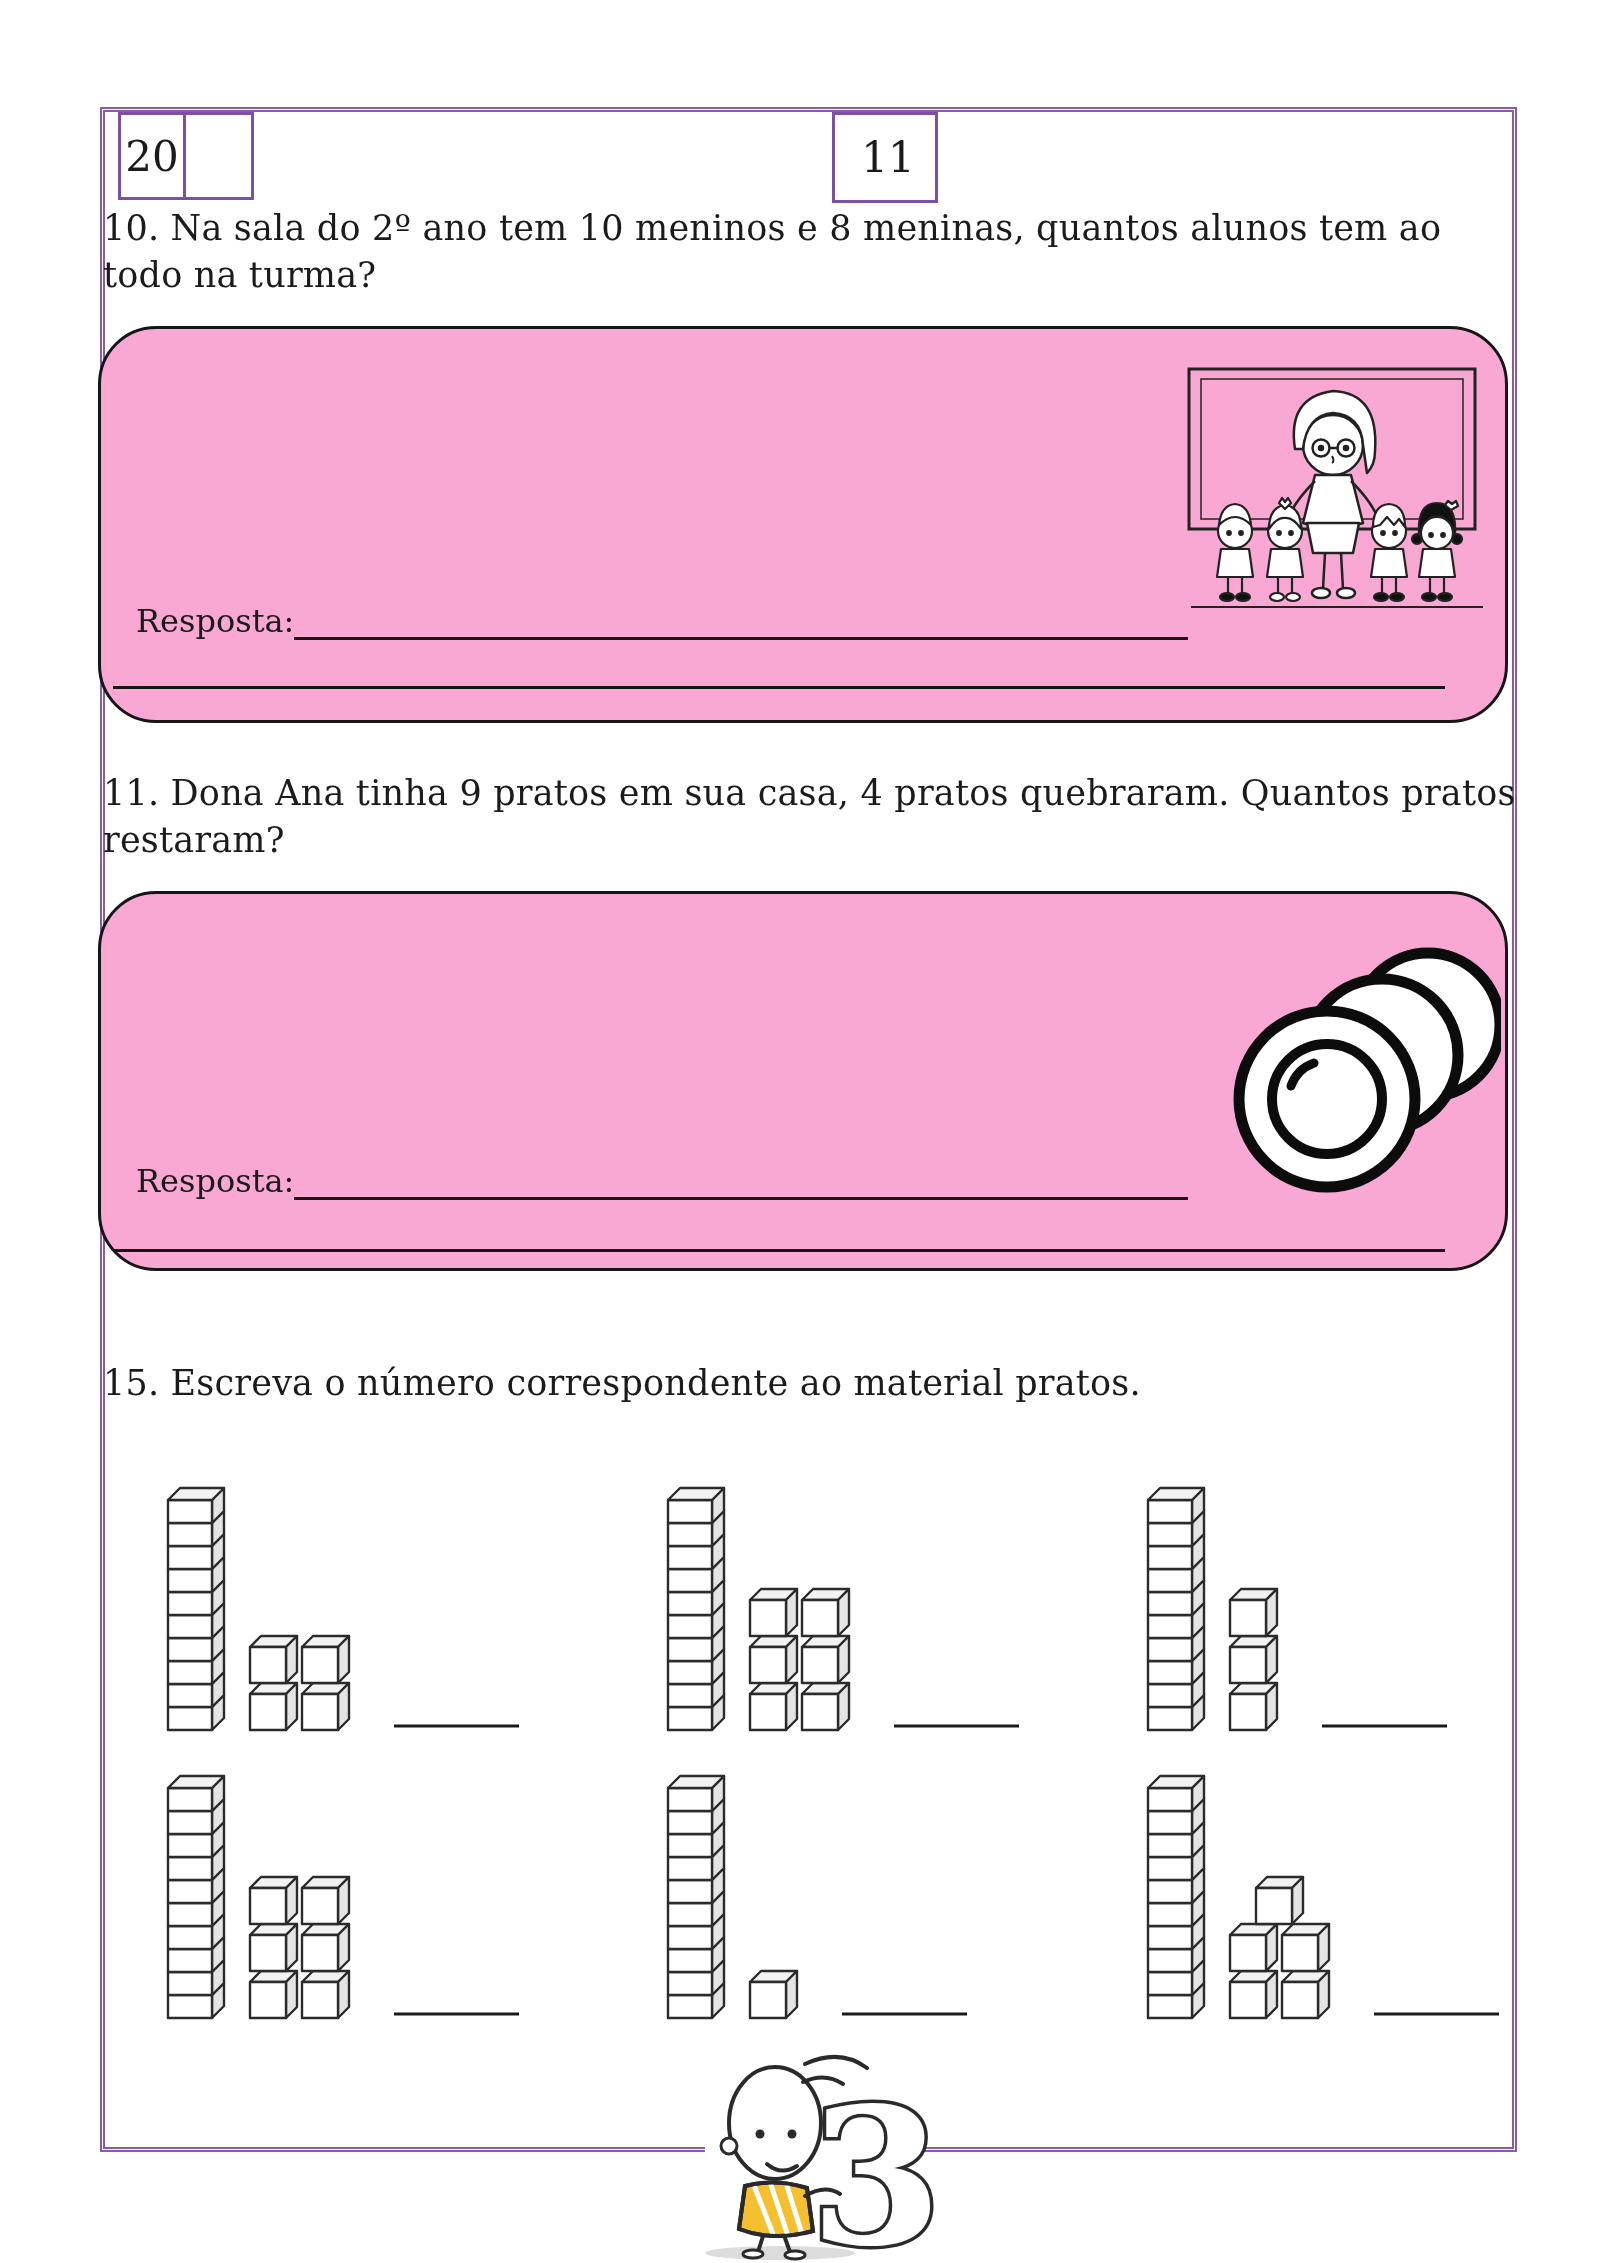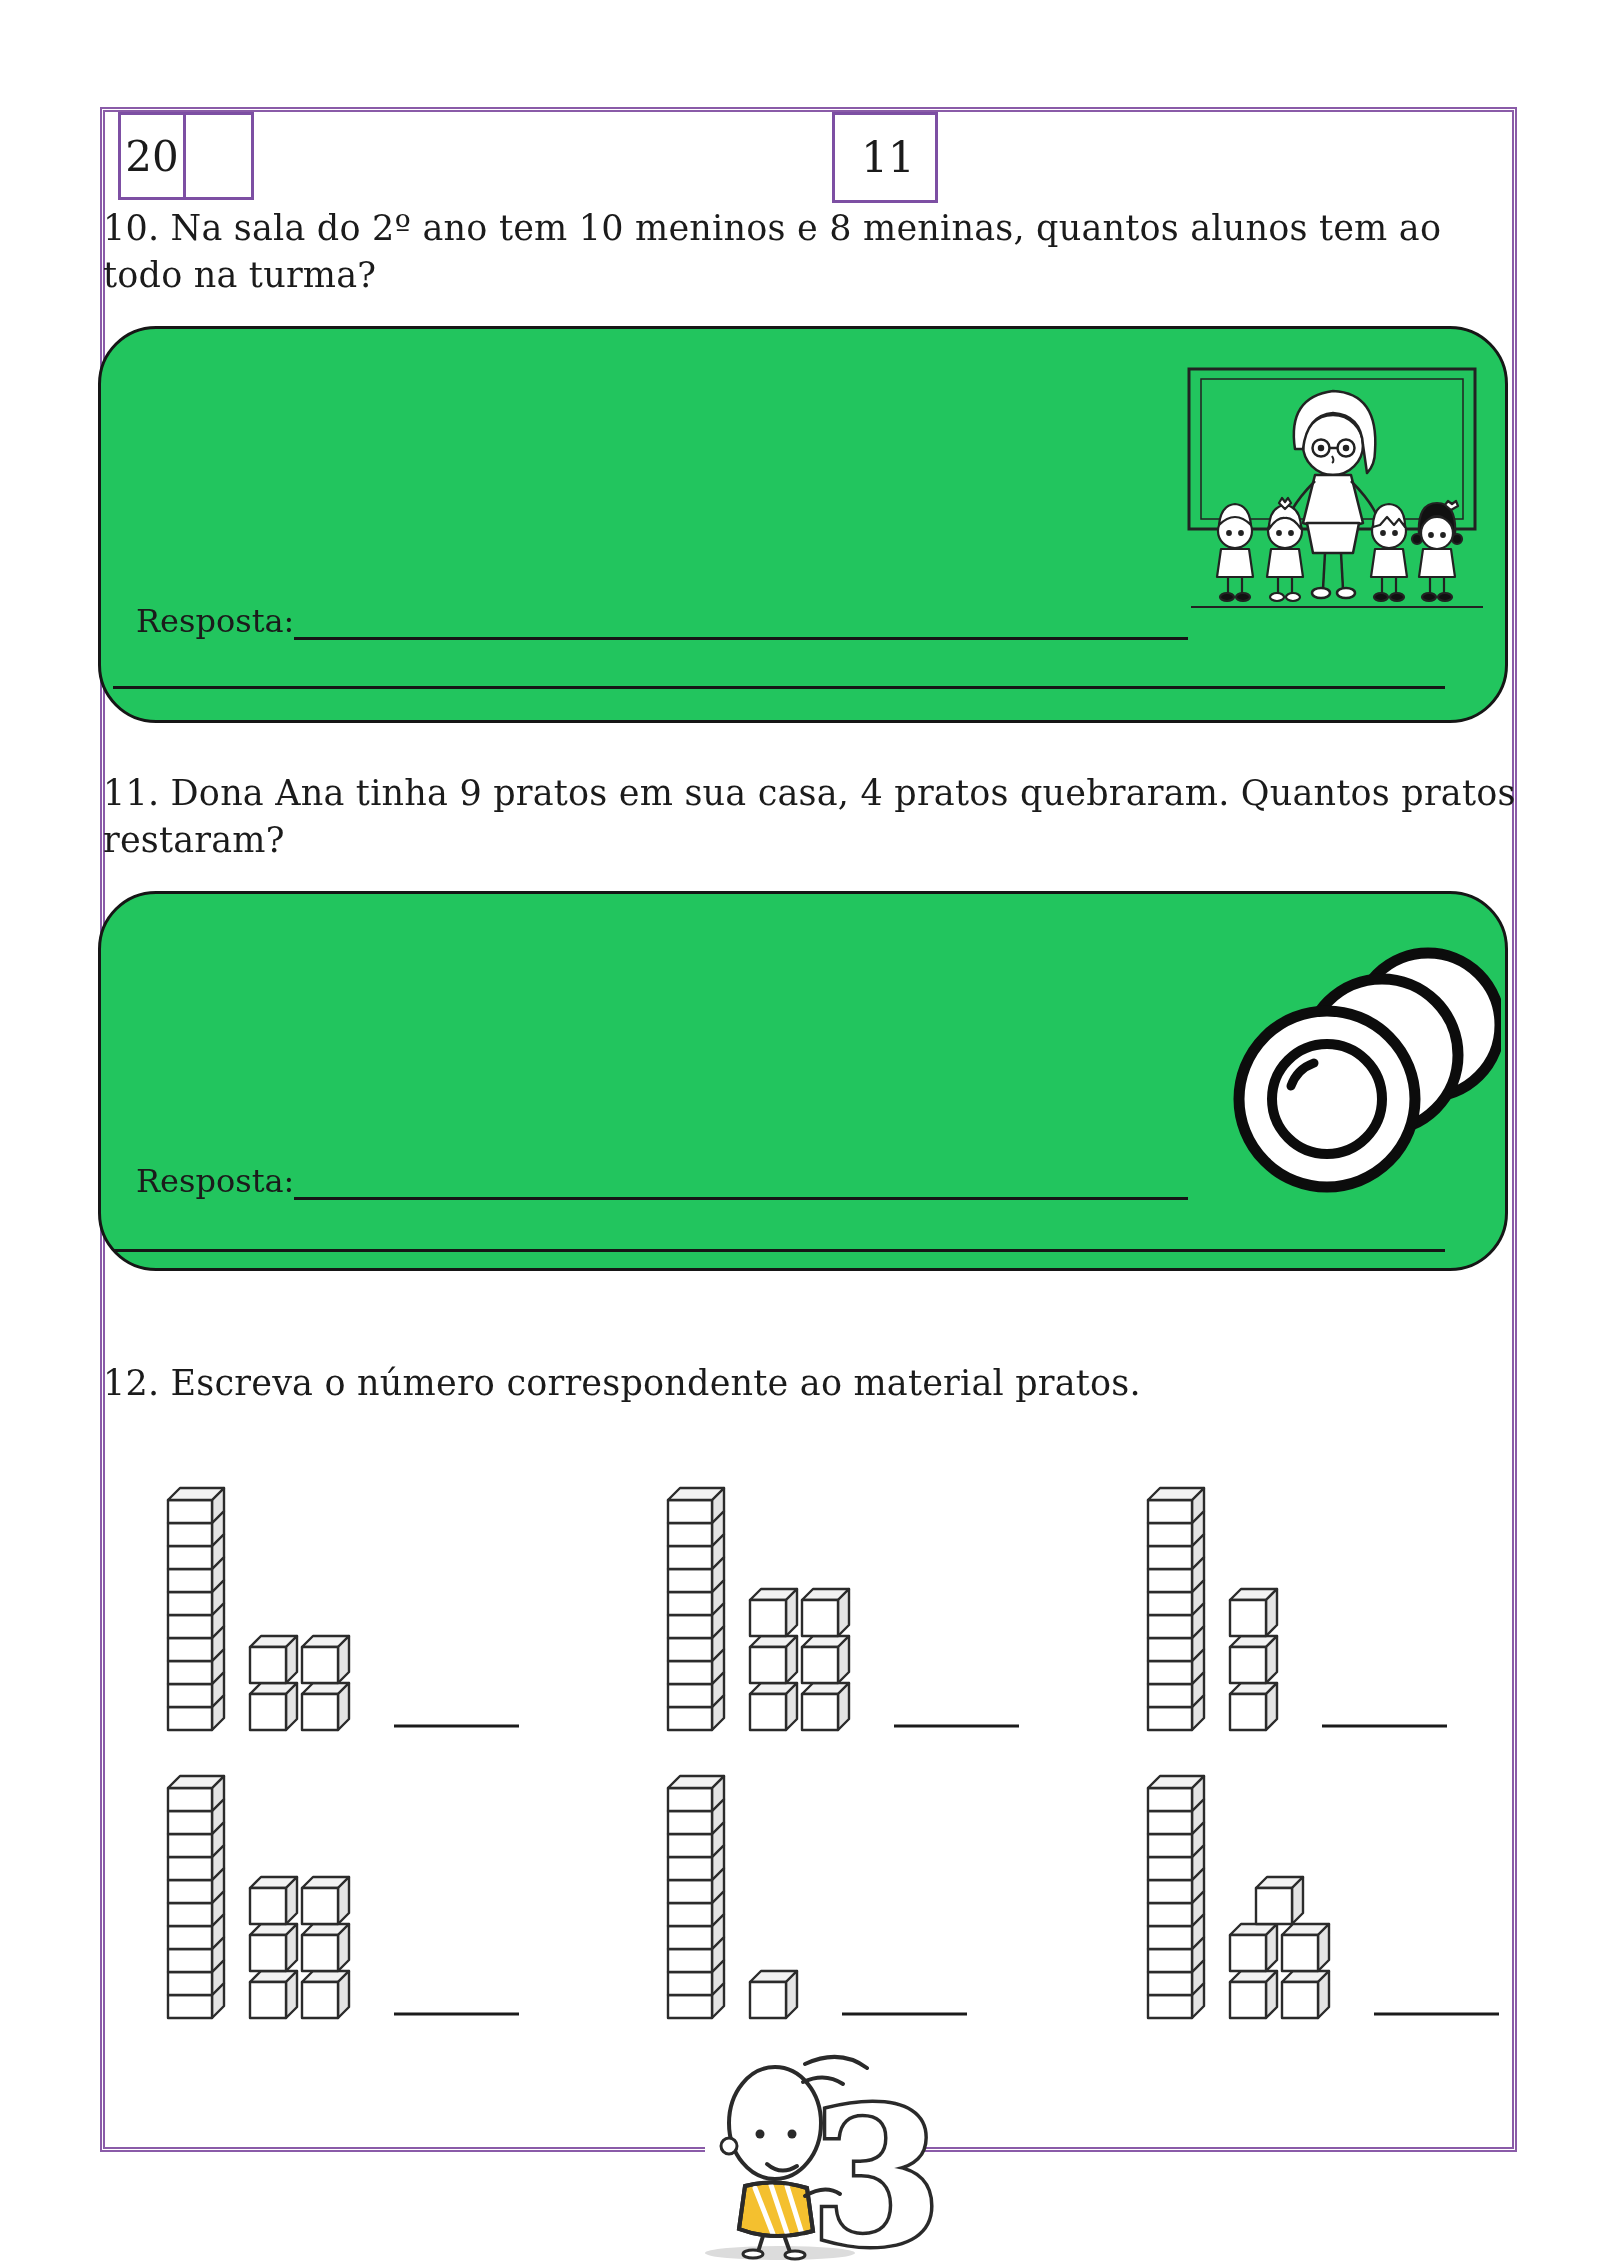"Resposta:" .abox { background: #22c55e -> #f9a8d4 }
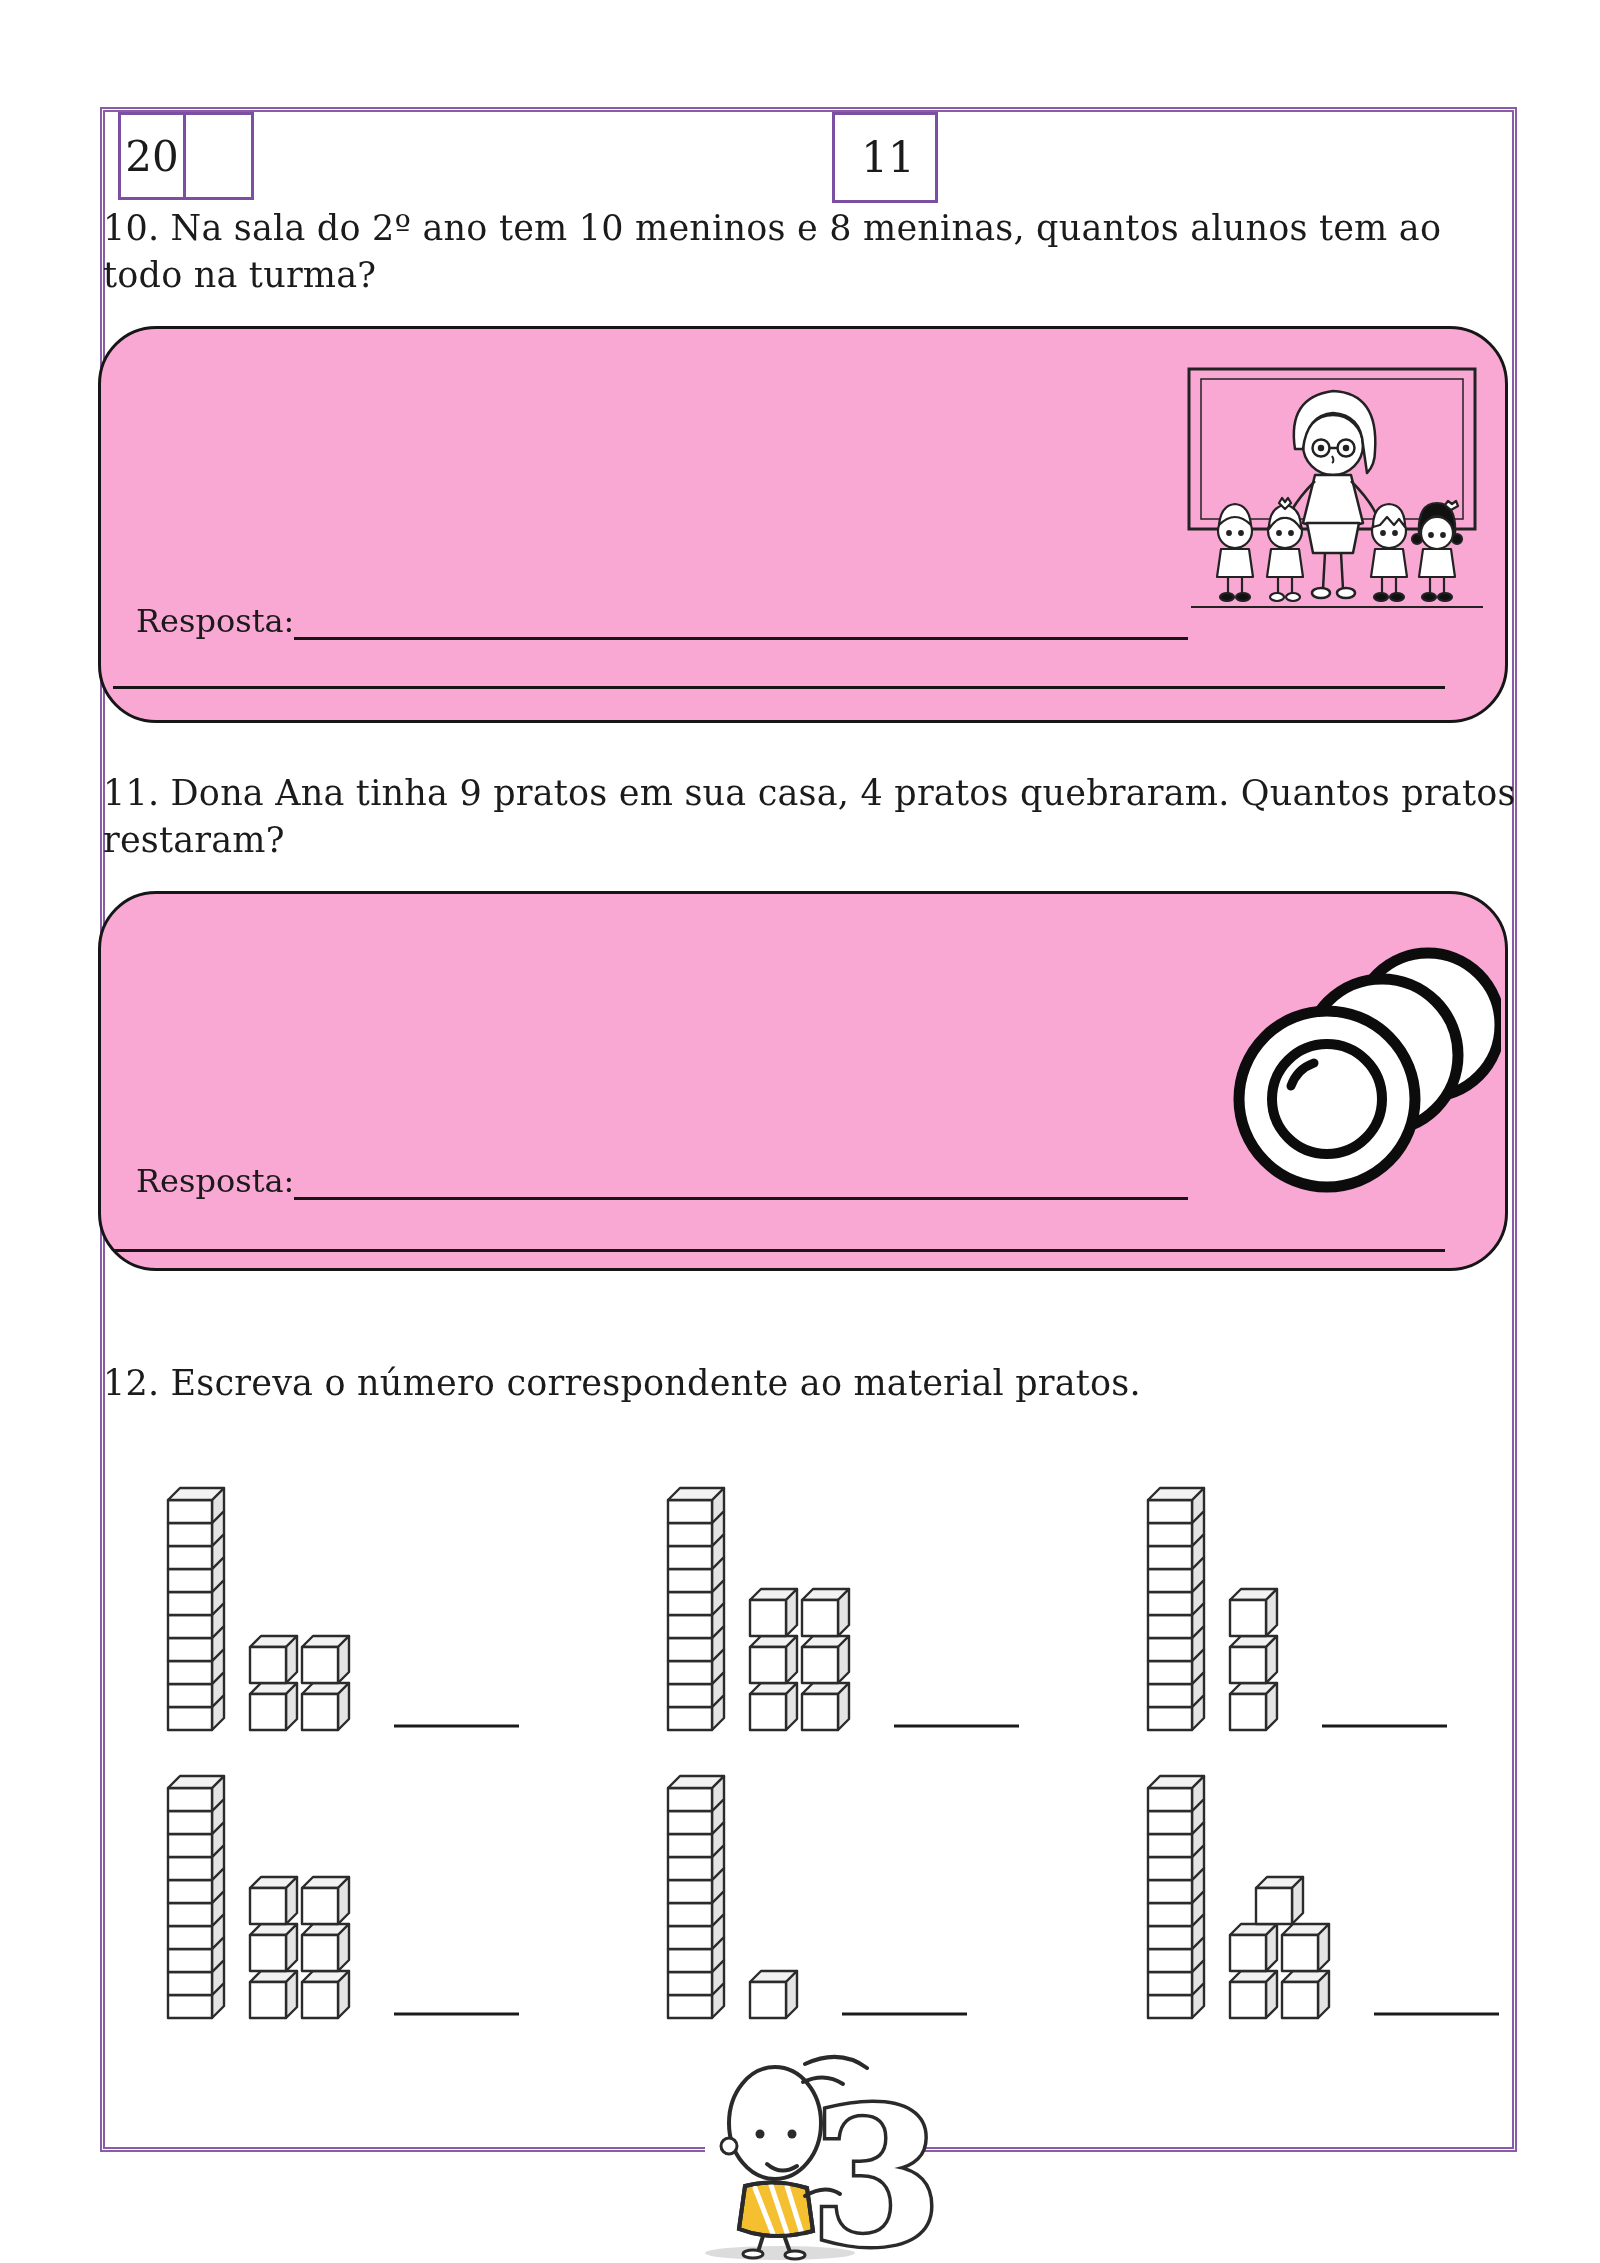"12." span { text: 12 -> 15 }
